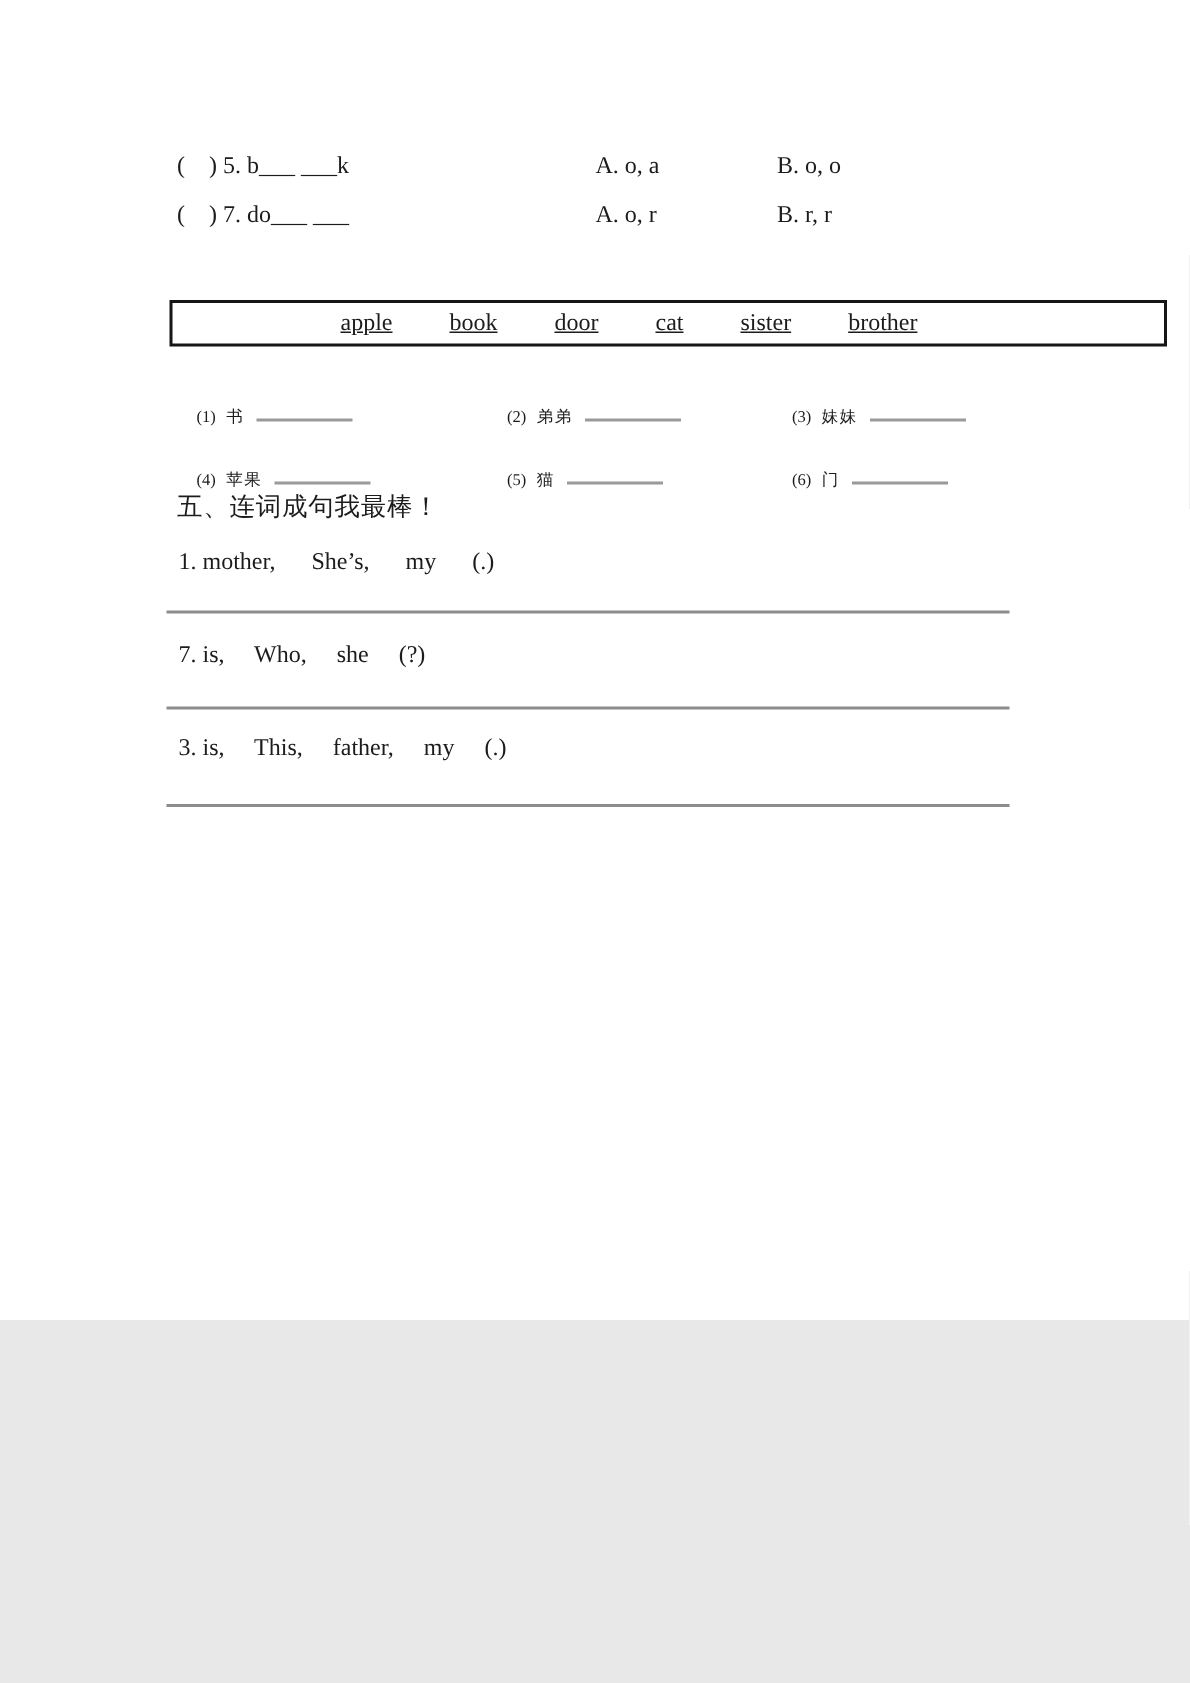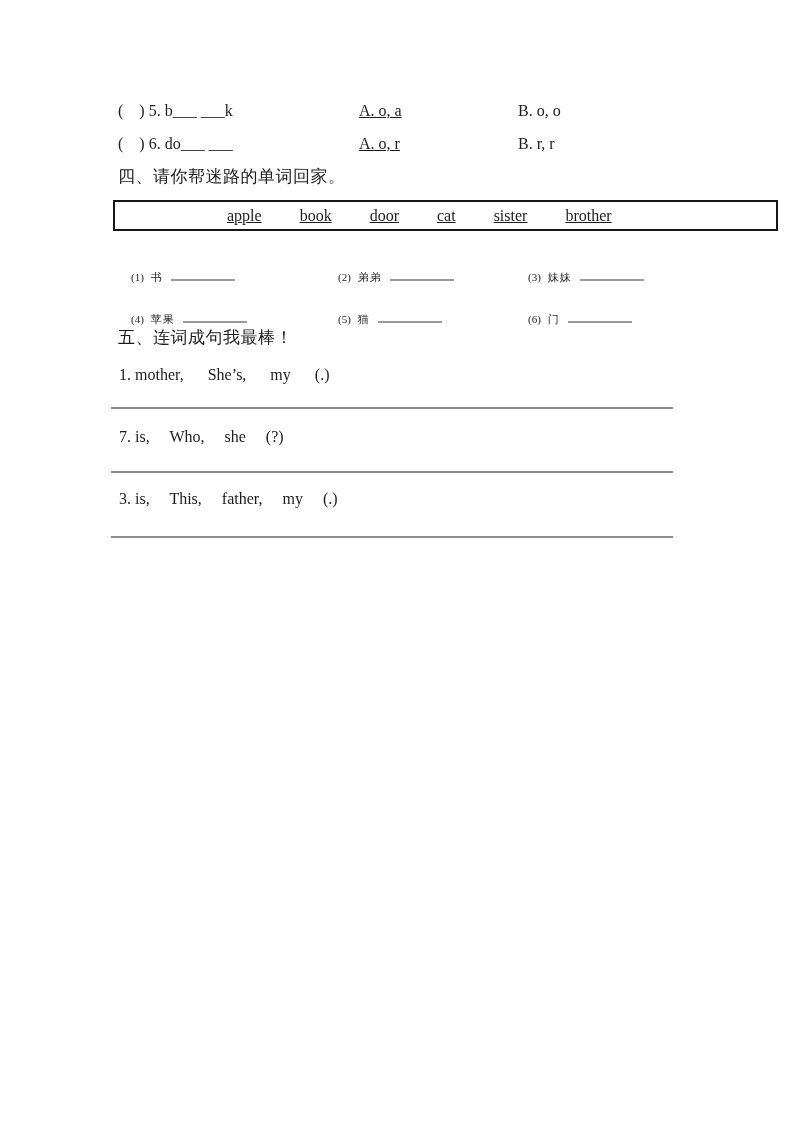"( ) 5. b___ ___k" .page { height: 1122px -> 880px }
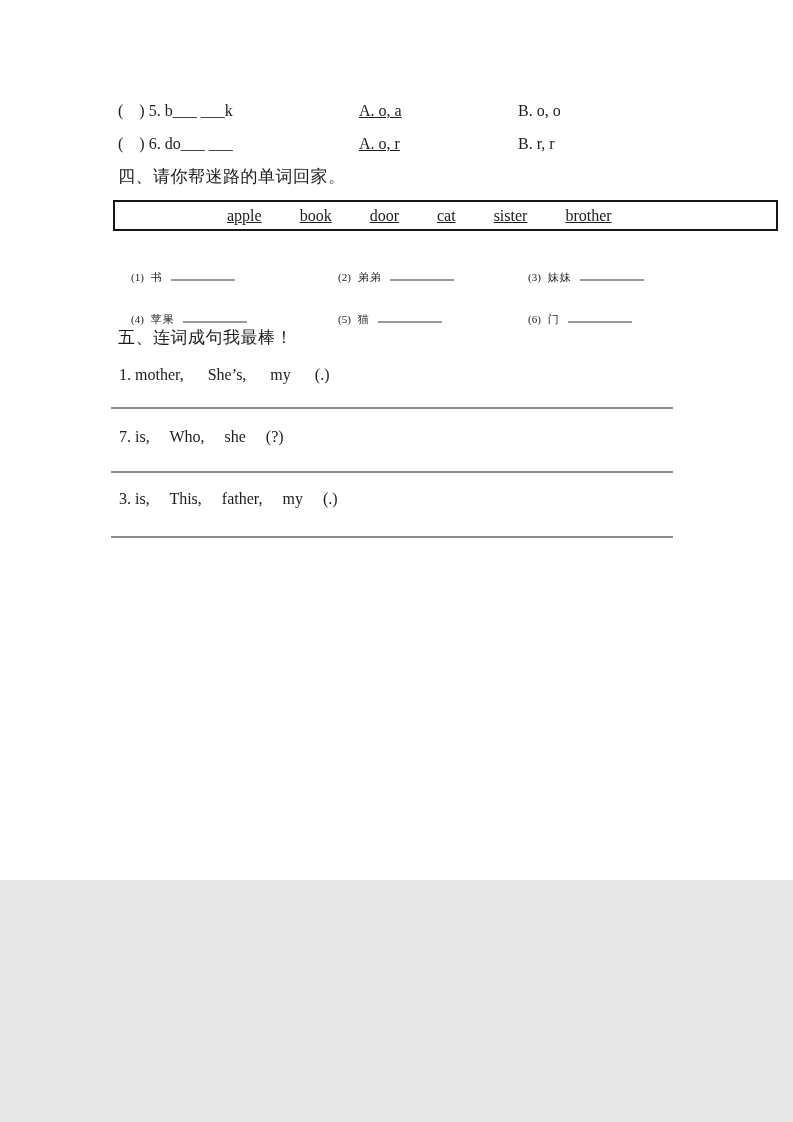"A. o, a" .mc-a { left: 359px -> 397px; text-decoration: underline -> none }
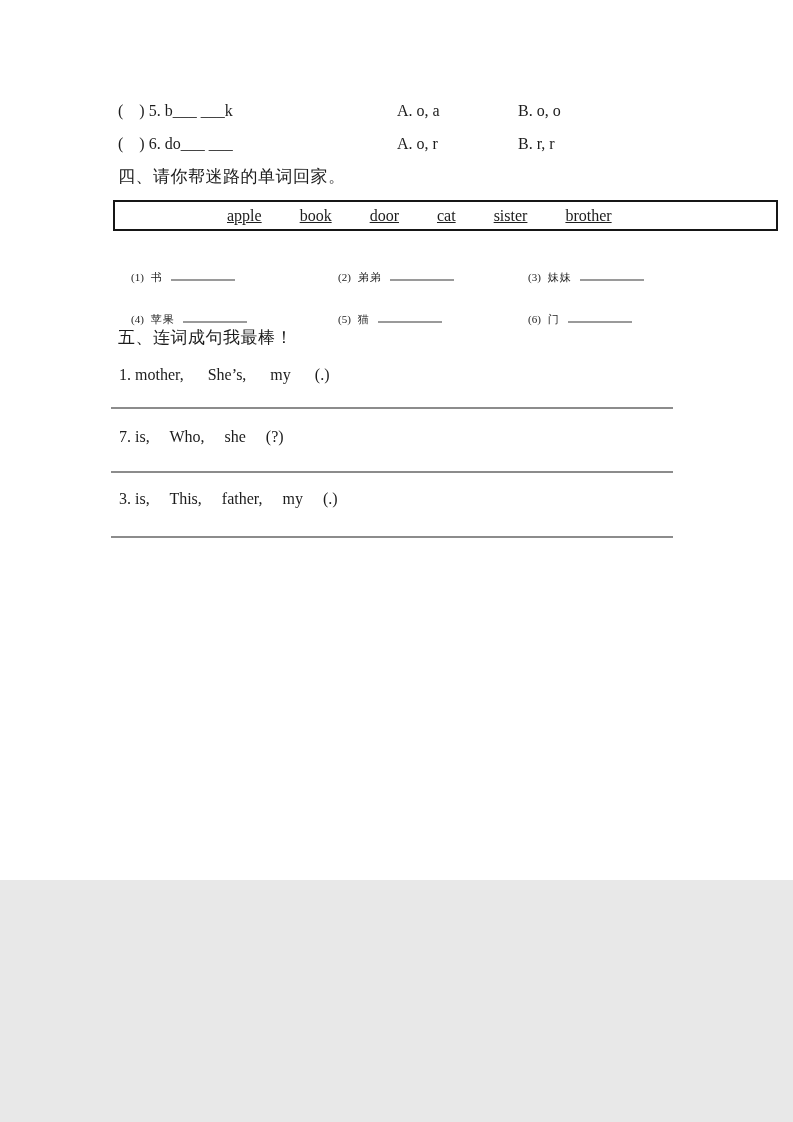"( ) 6. do___ ___" span.abs { text: 6 -> 7 }
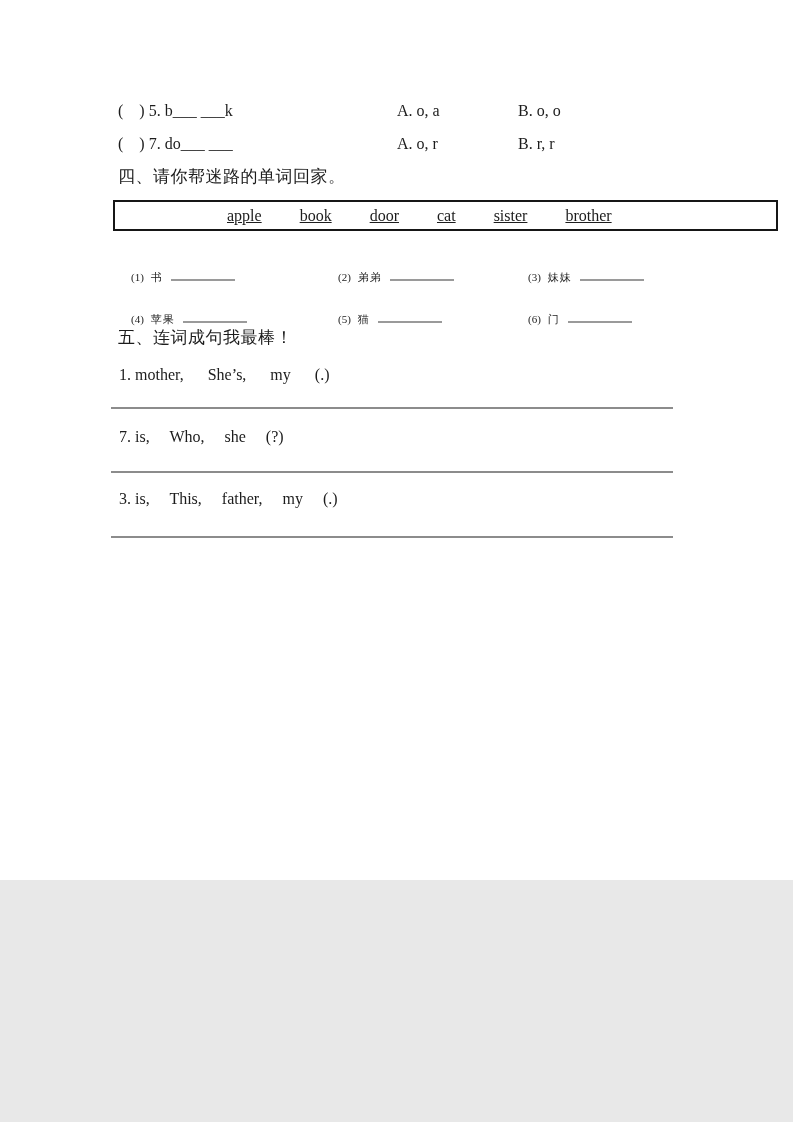"四、请你帮迷路的单词回家。" span.abs { html: <span>四、请你帮迷路的单词回家。</span> -> none }
